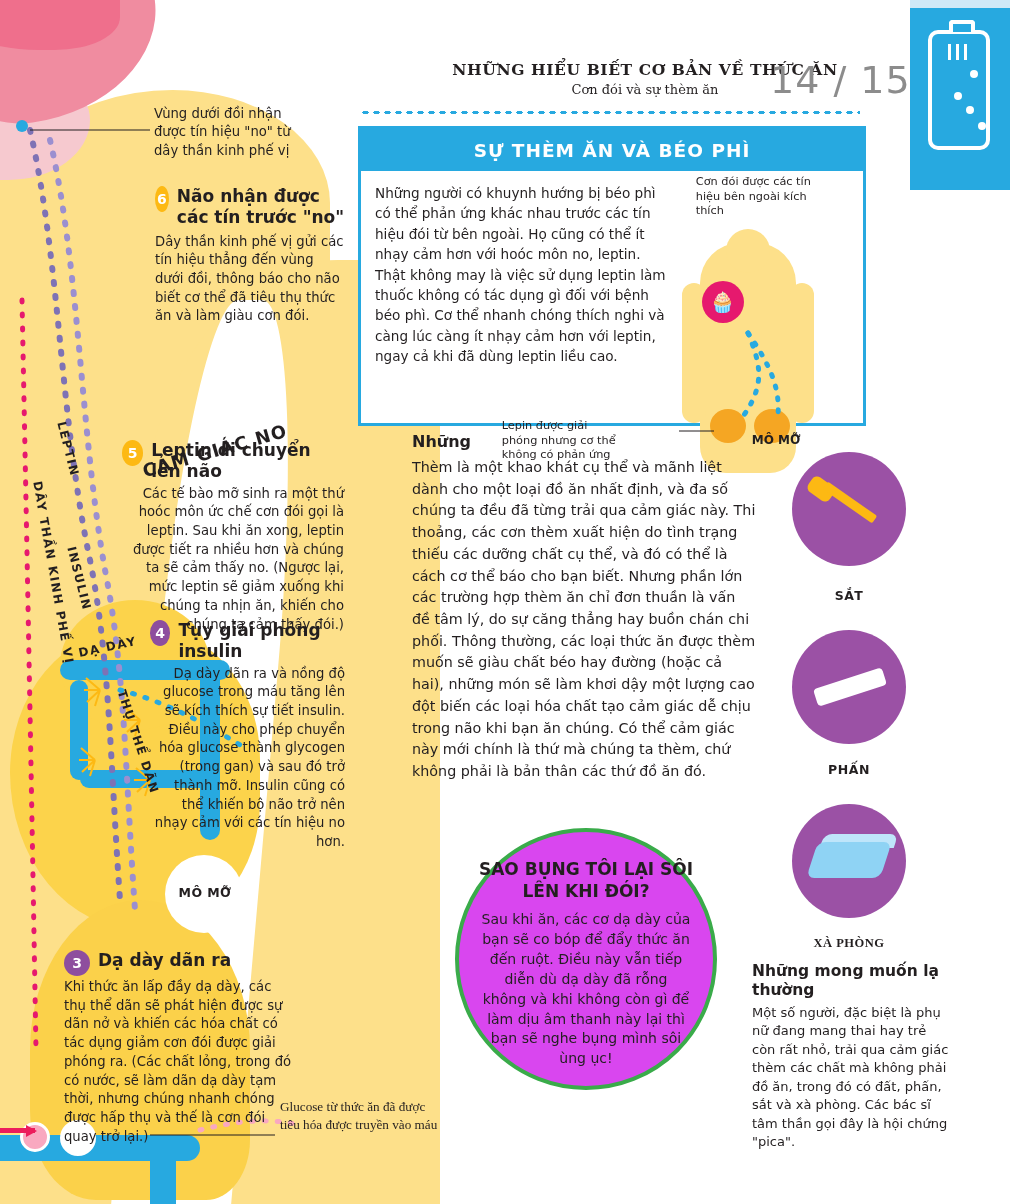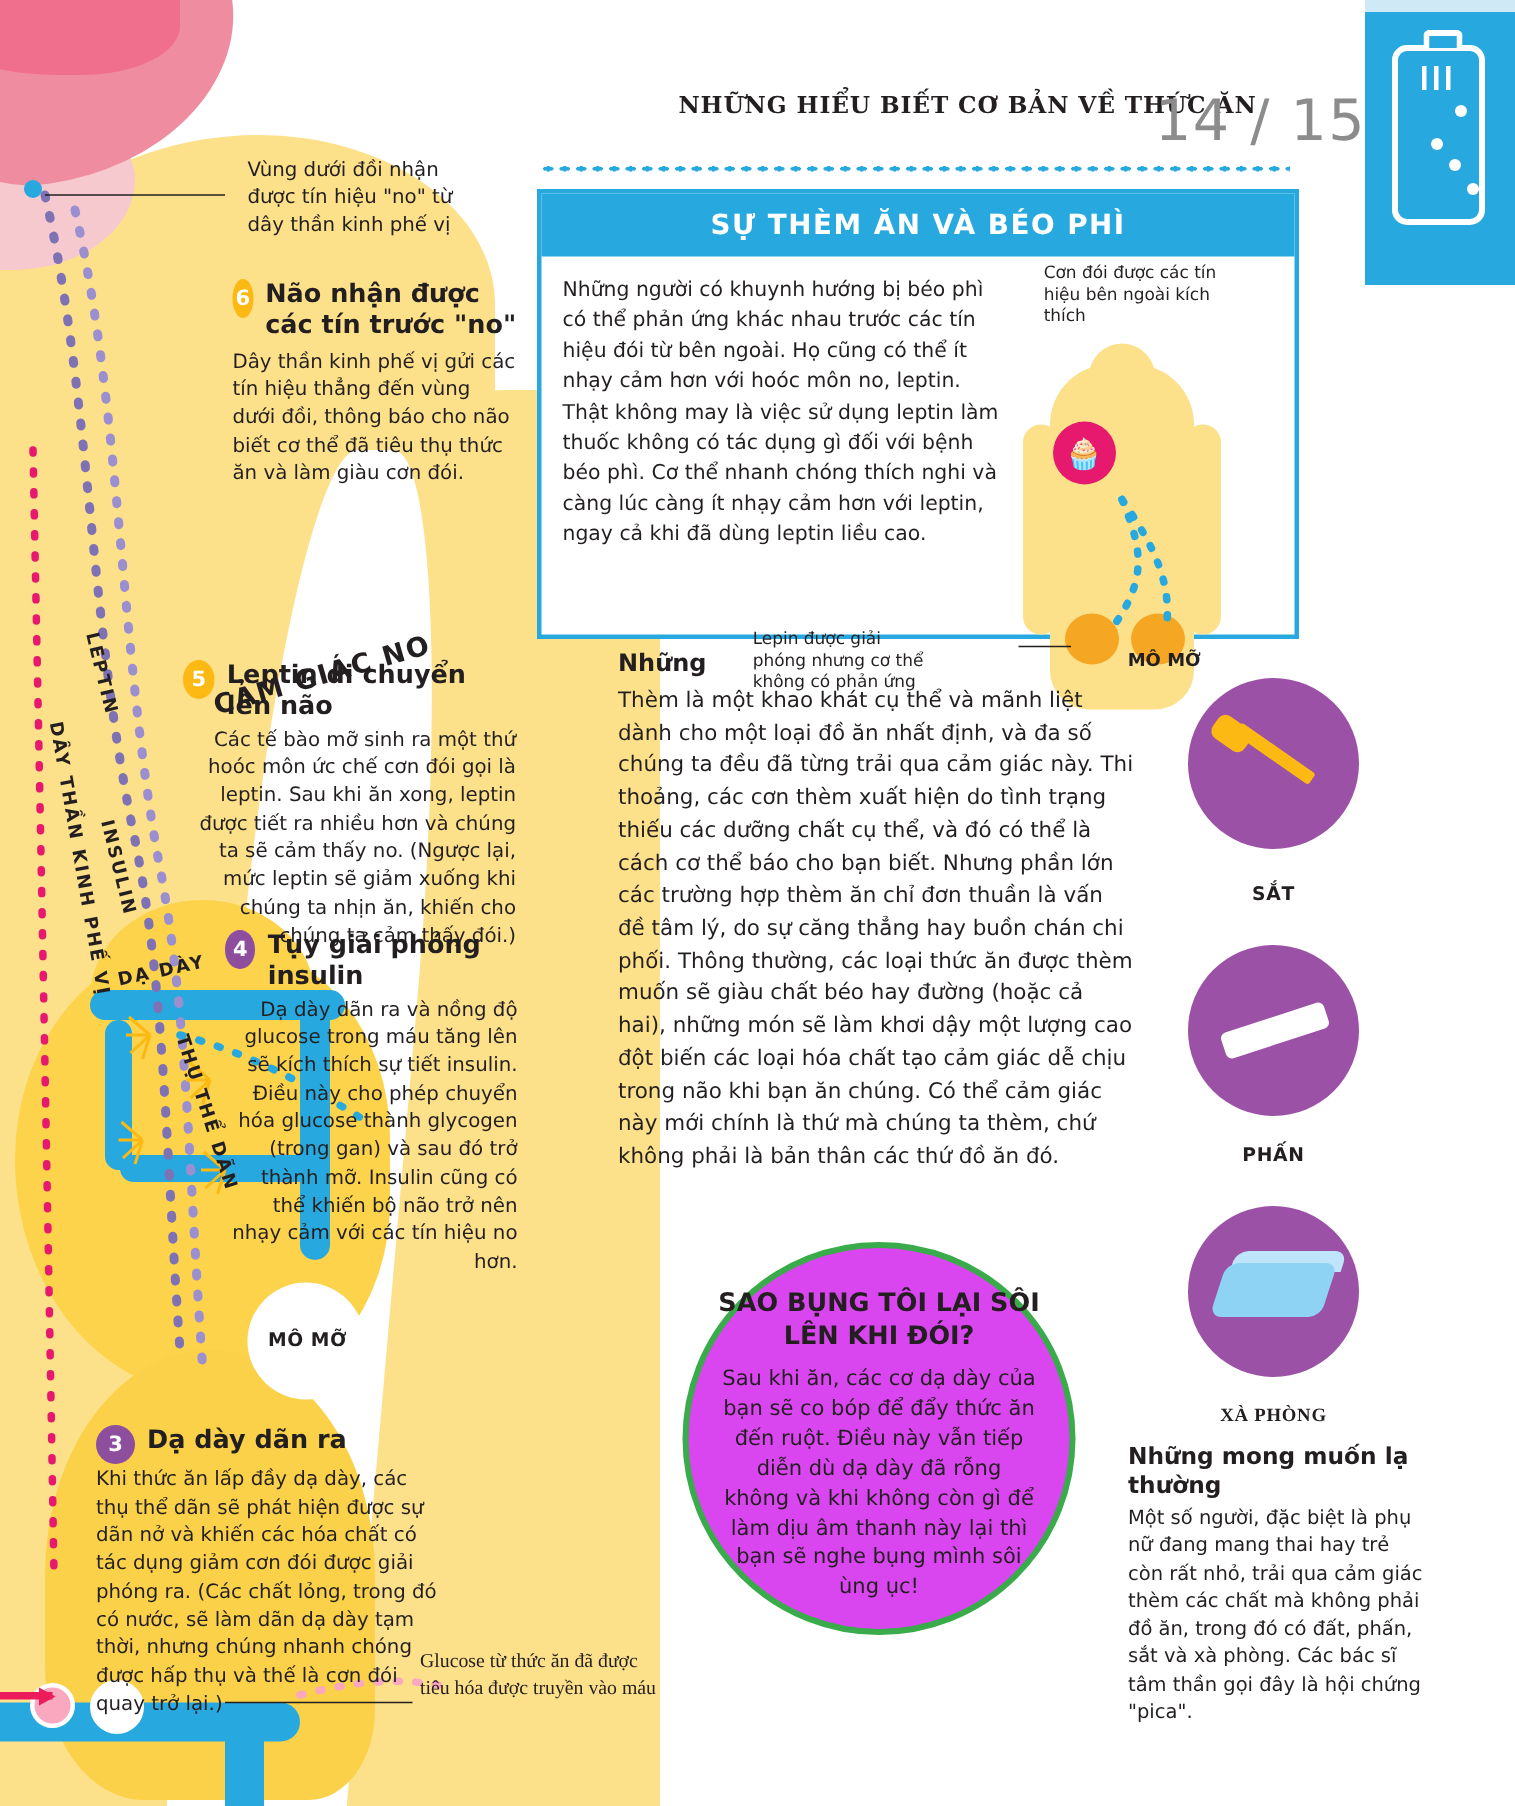"Cơn đói và sự thèm" div.hdr-sub { html: none -> <div>Cơn đói và sự thèm ăn</div> }
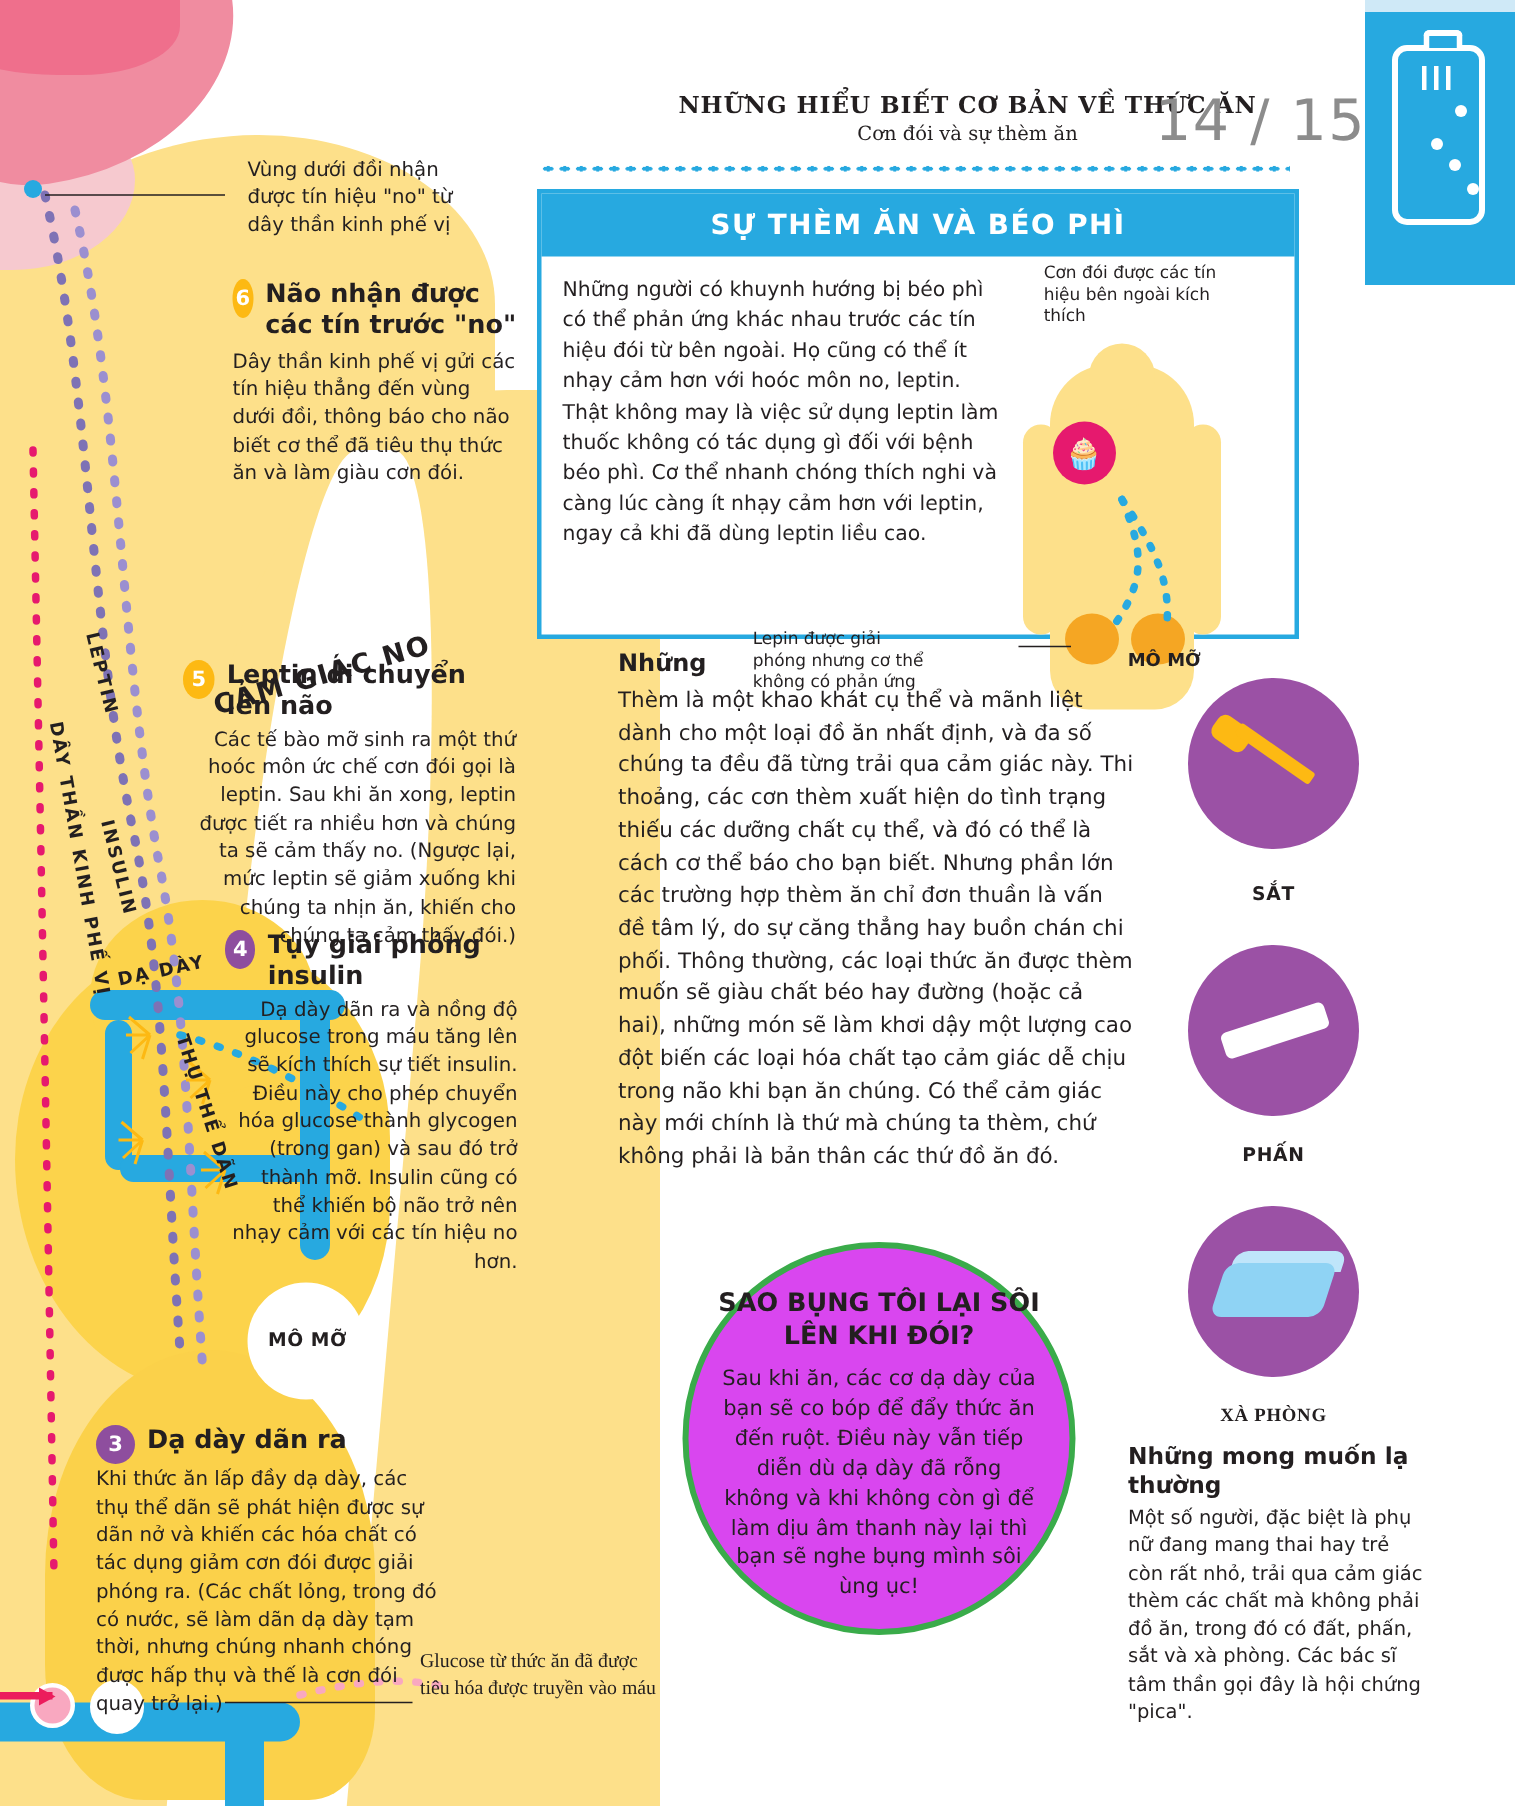"Vùng dưới đồi nhận được" div.anat-note { left: 165px -> 154px }
